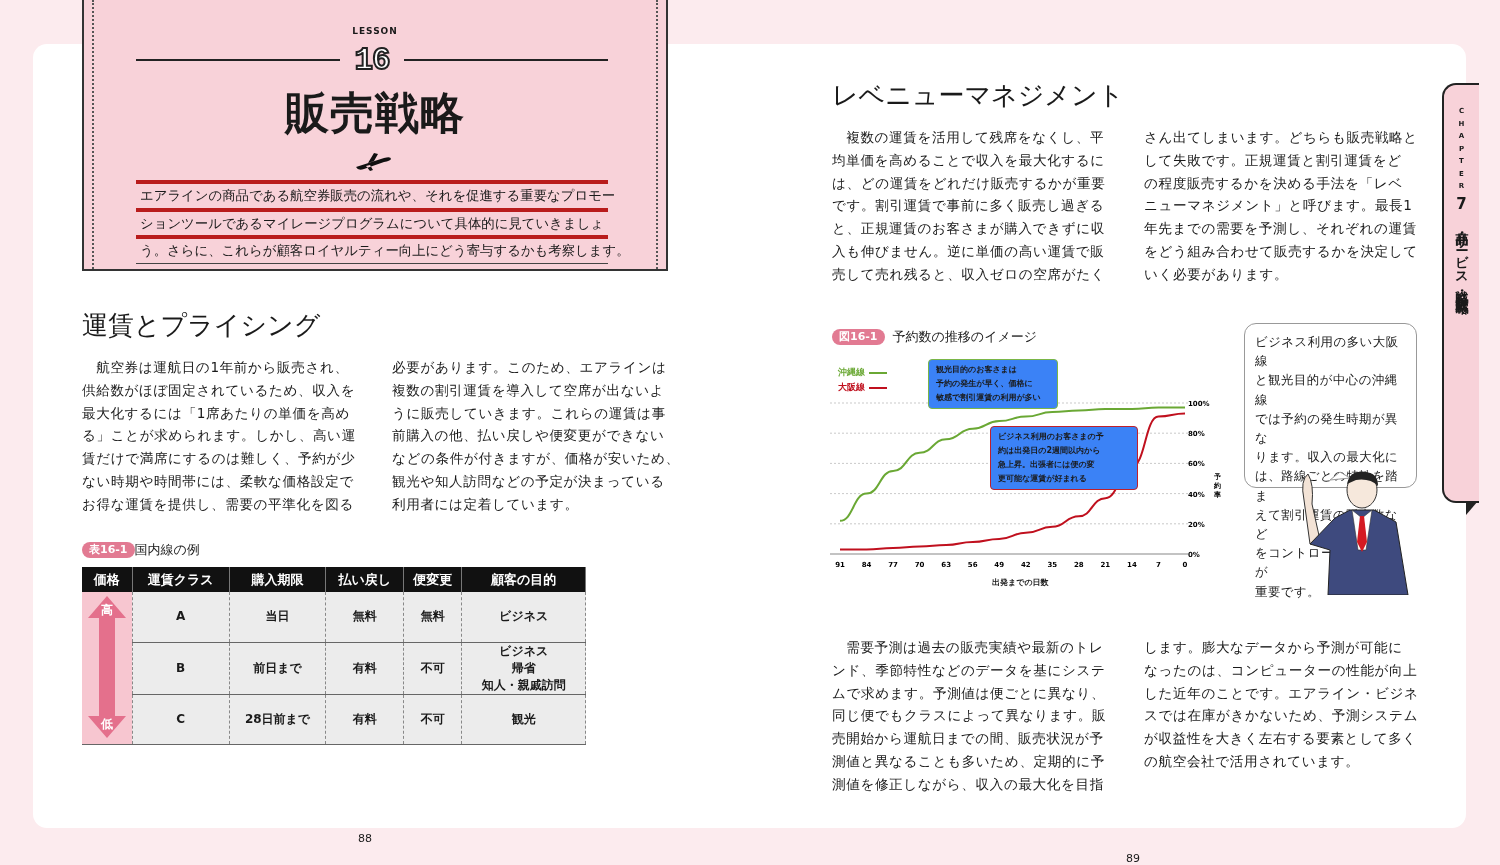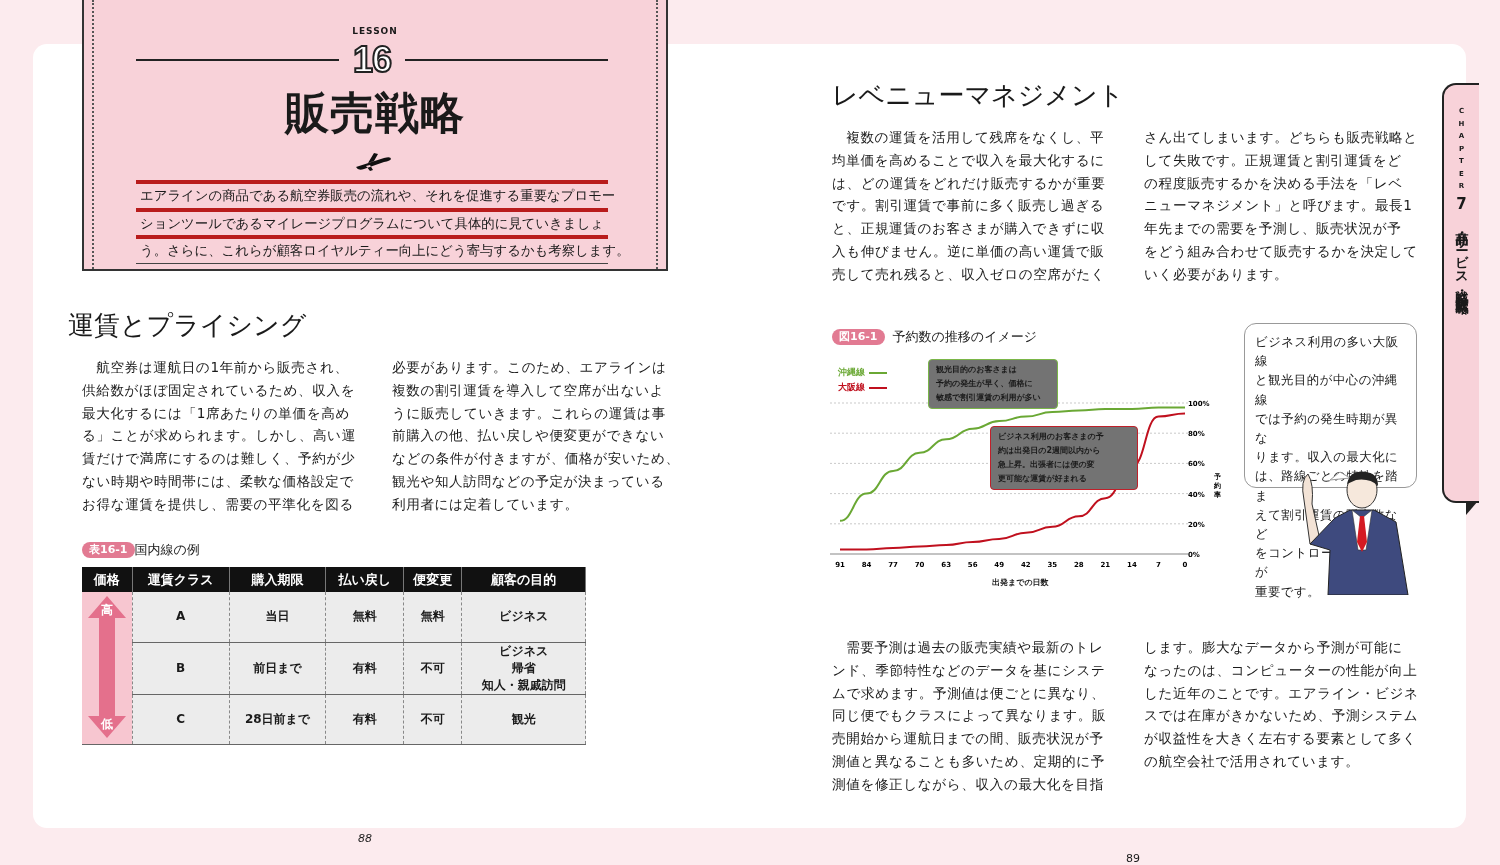"16" .lesson-num { font-family: Liberation Sans, sans-serif -> Liberation Mono, monospace; font-size: 36px -> 31px }
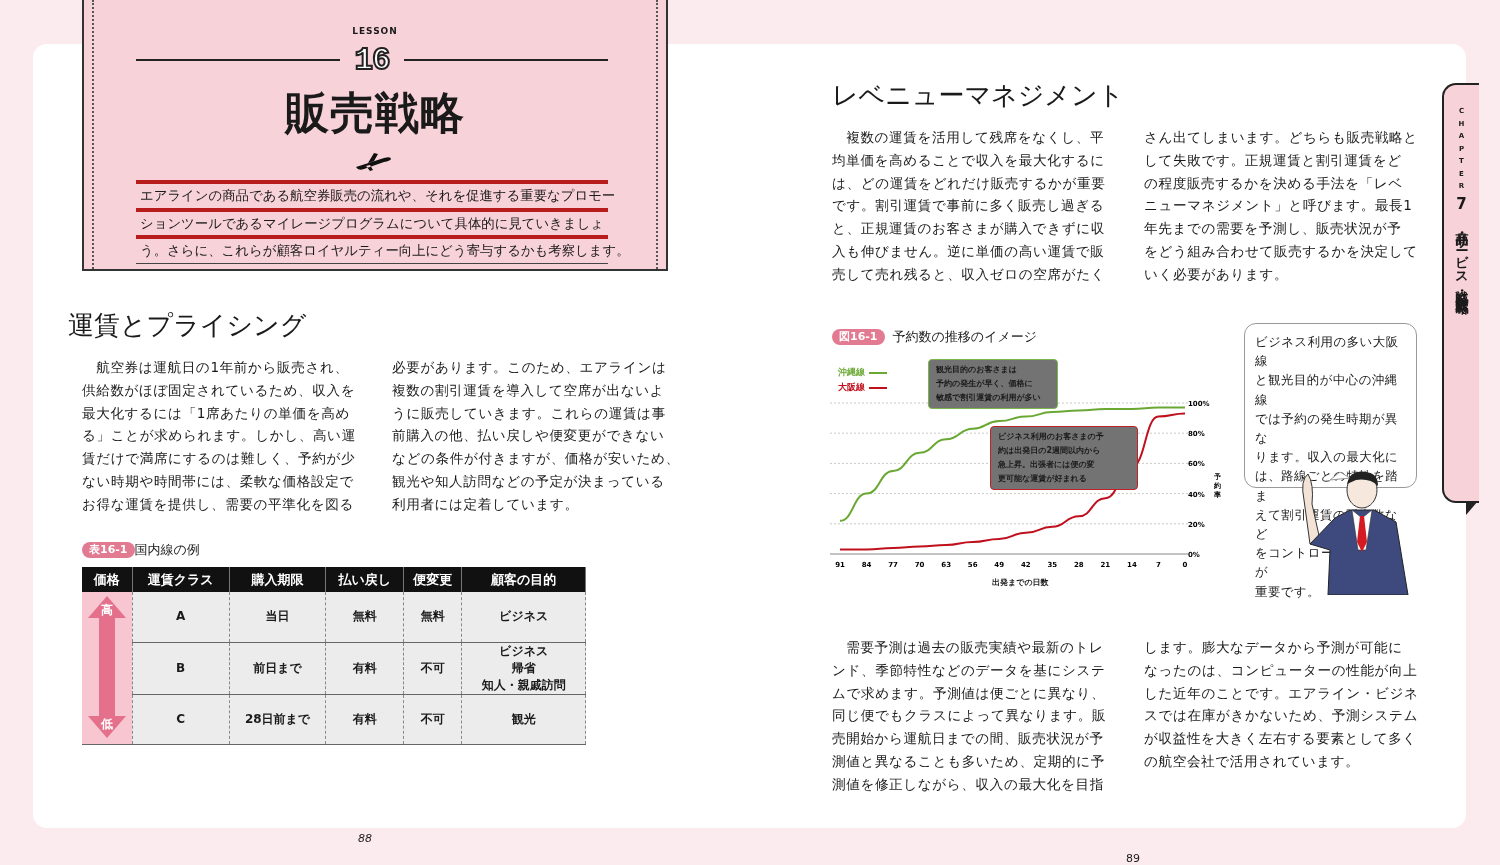"さん出てしまいます。どちらも販売戦略と" p { text: 販売状況が予 -> それぞれの運賃 }
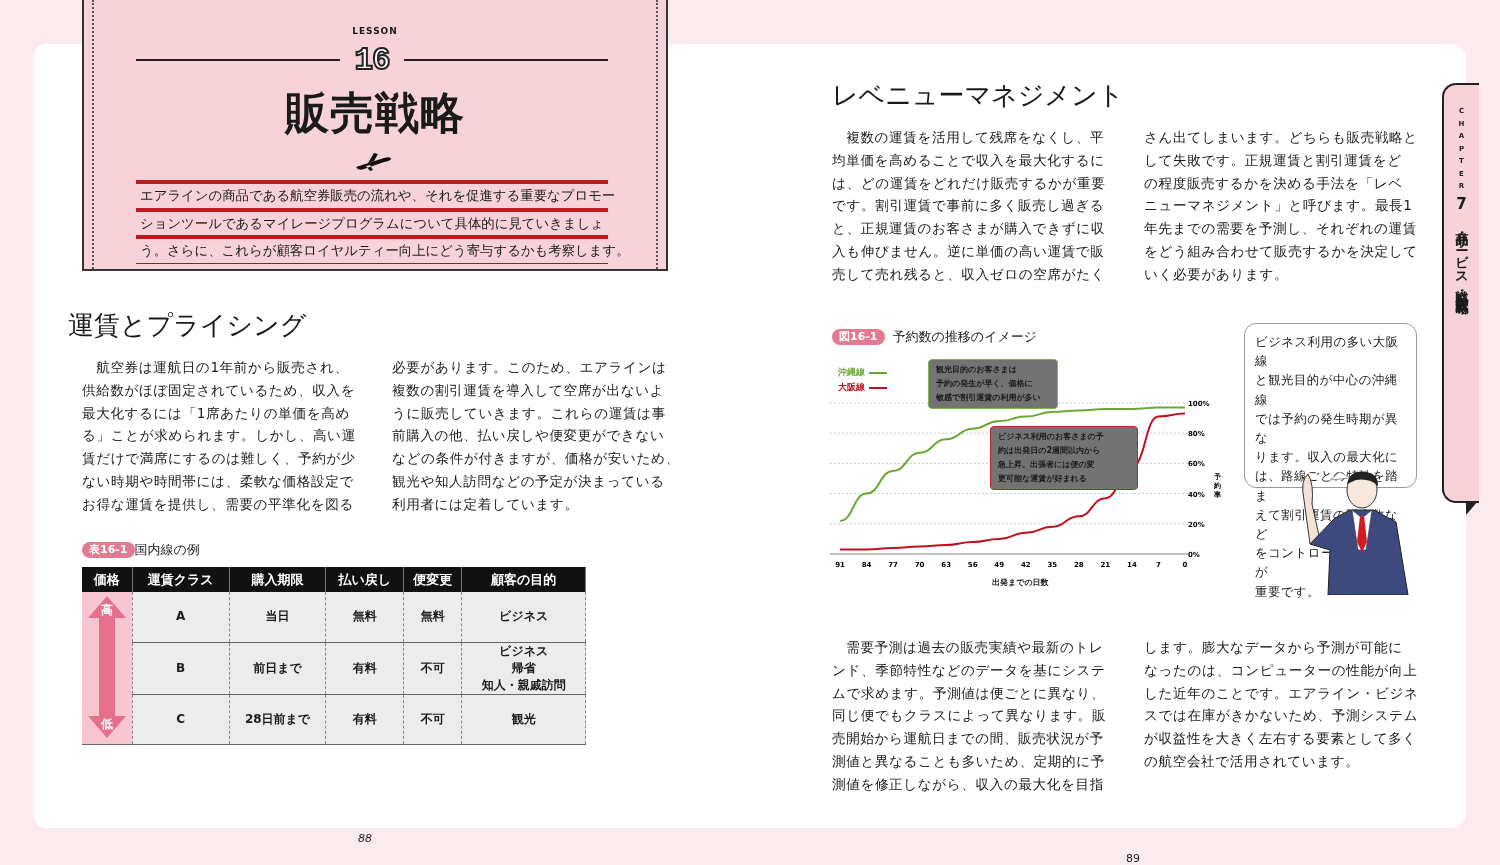"運賃とプライシング" h2.sec { left: 68px -> 82px }
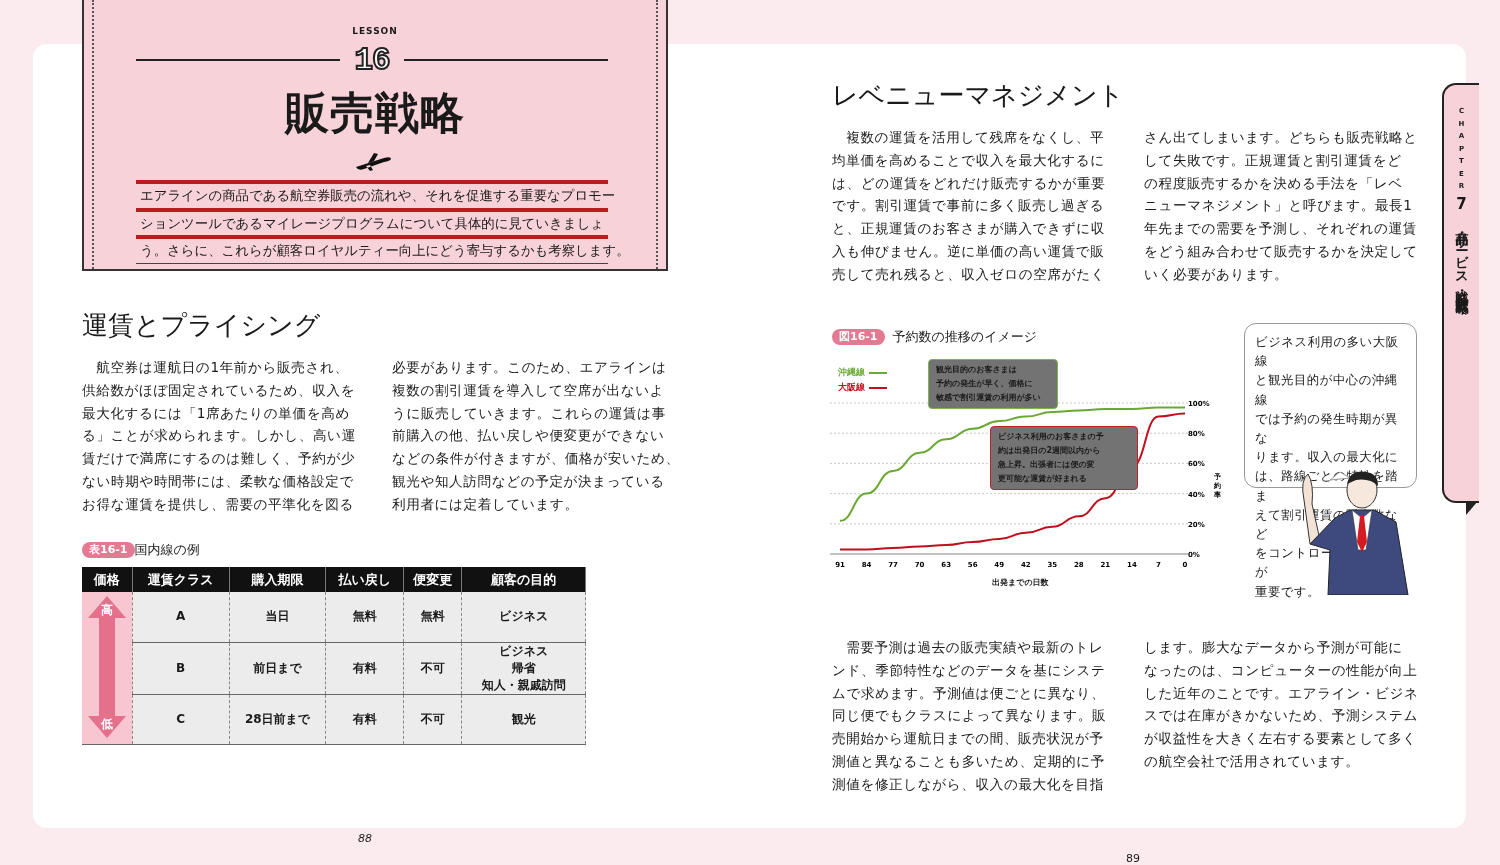"観光目的のお客さまは" .callout { background: #737373 -> #3b82f6 }
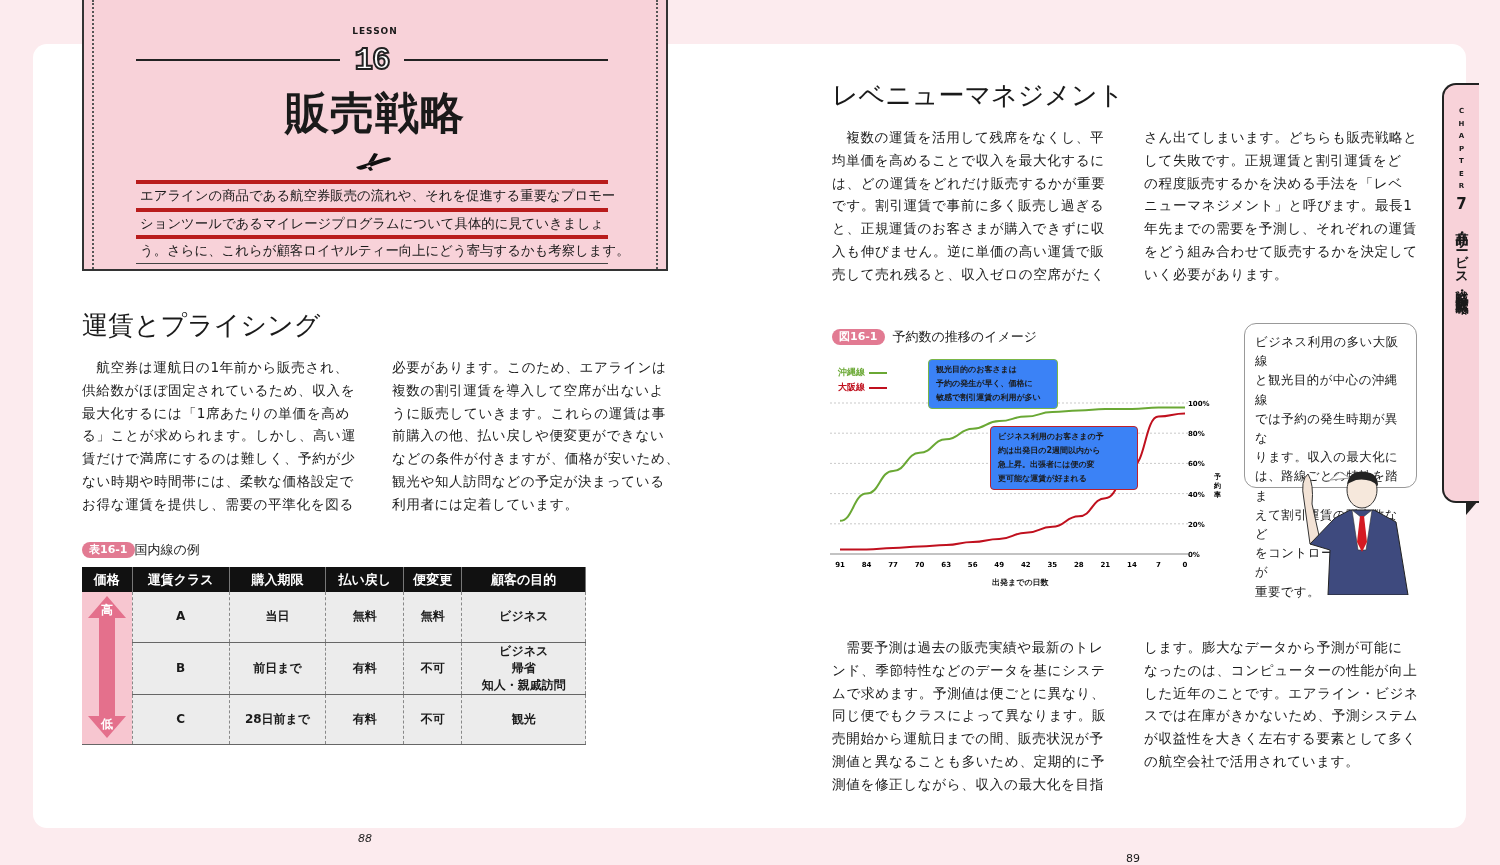"88" div.page-num { font-style: italic -> none }
